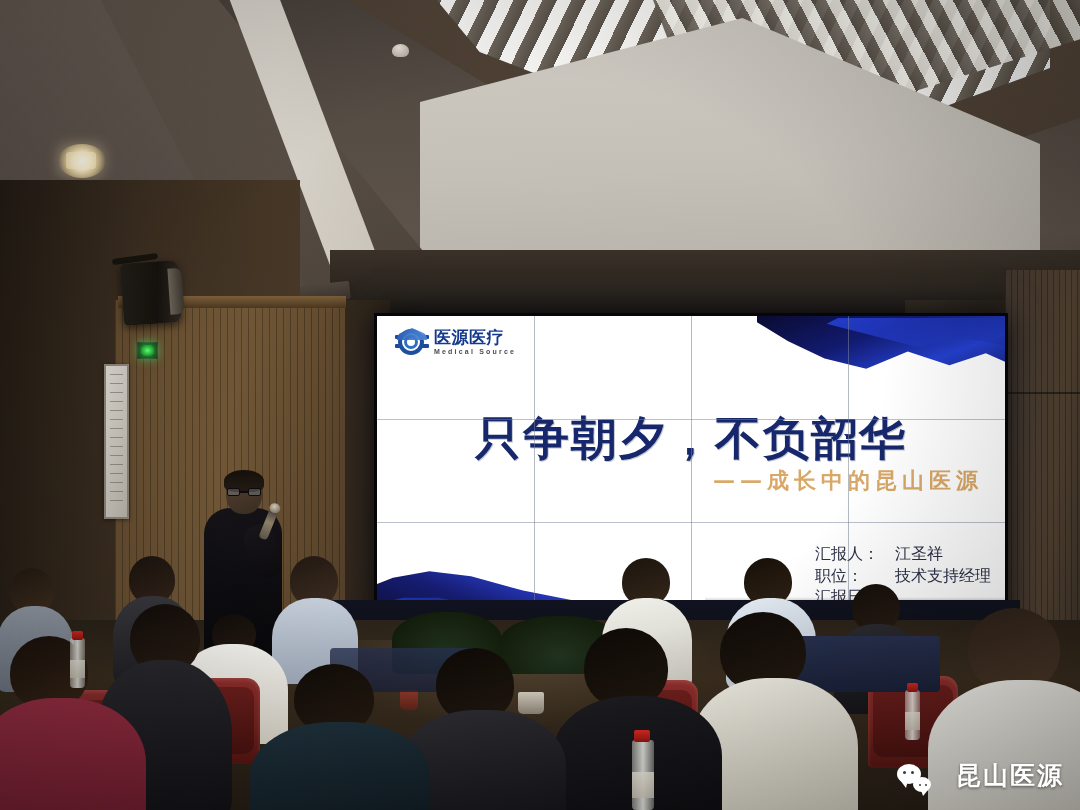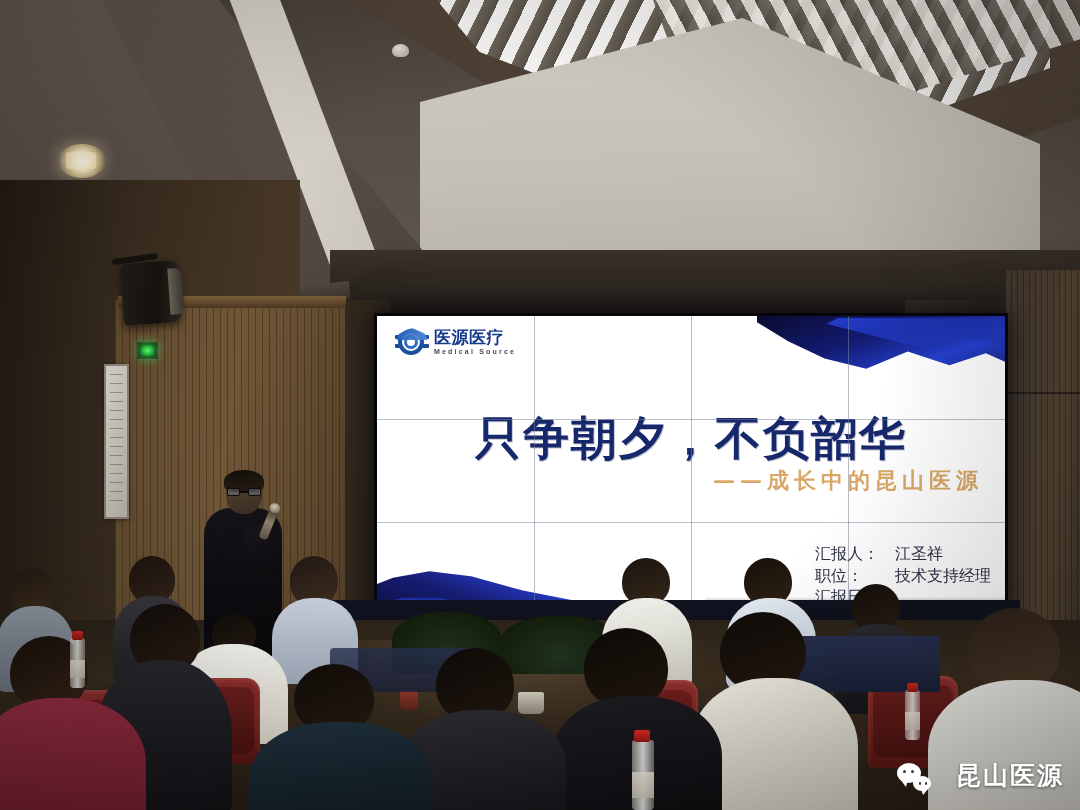"昆山医源" .watermark { align-items: center -> flex-end }
